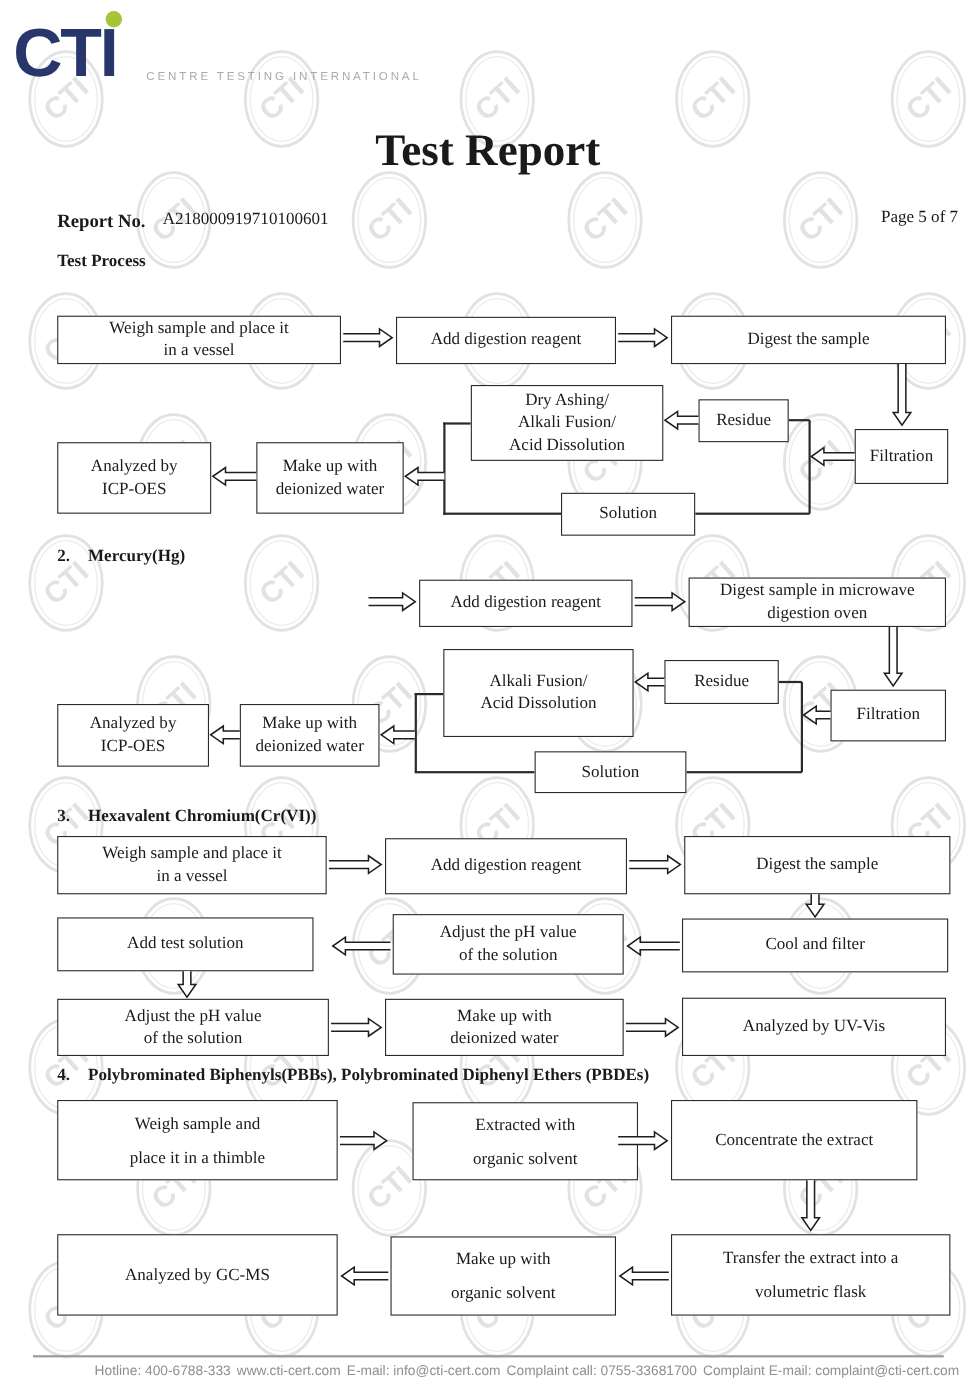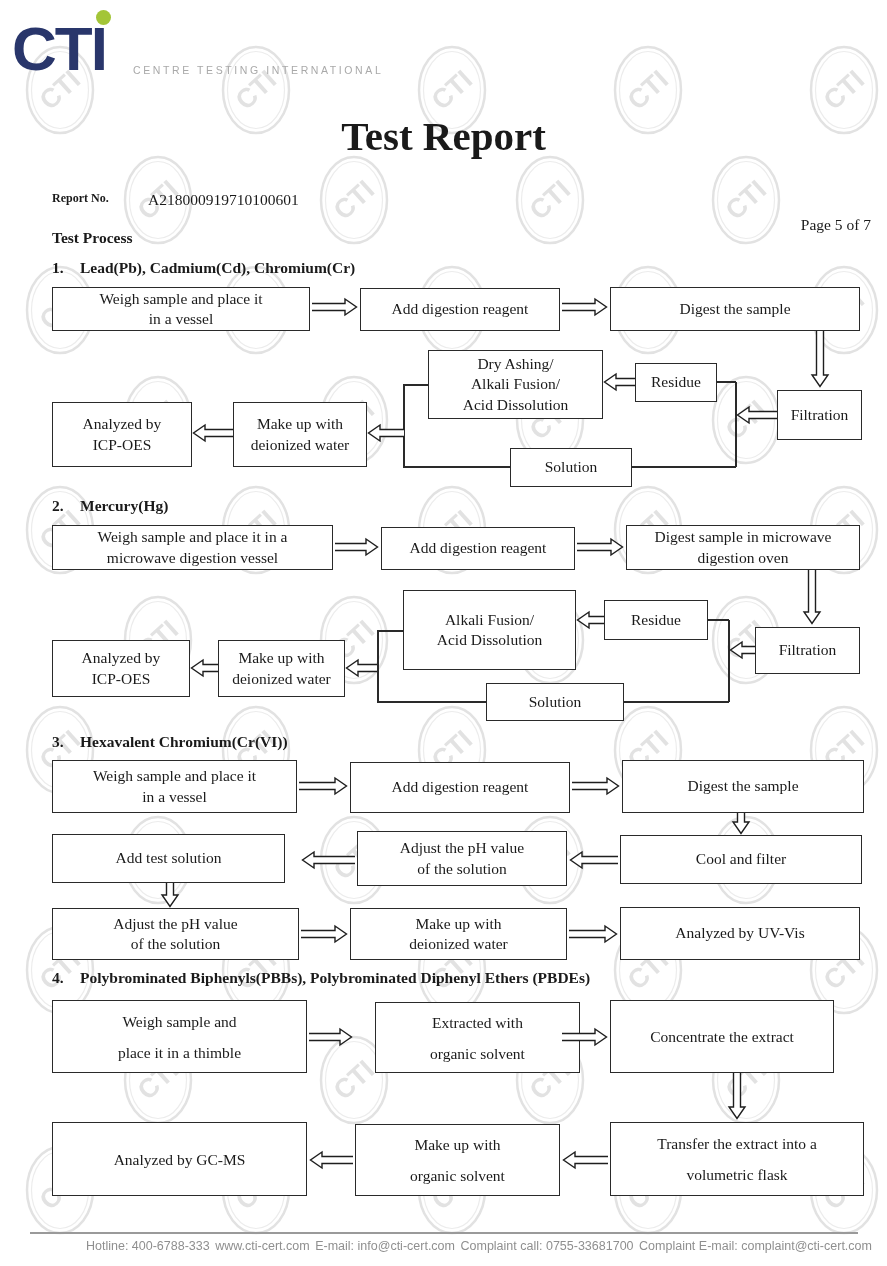"Report No." .reportno-label { font-size: 12px -> 17px }
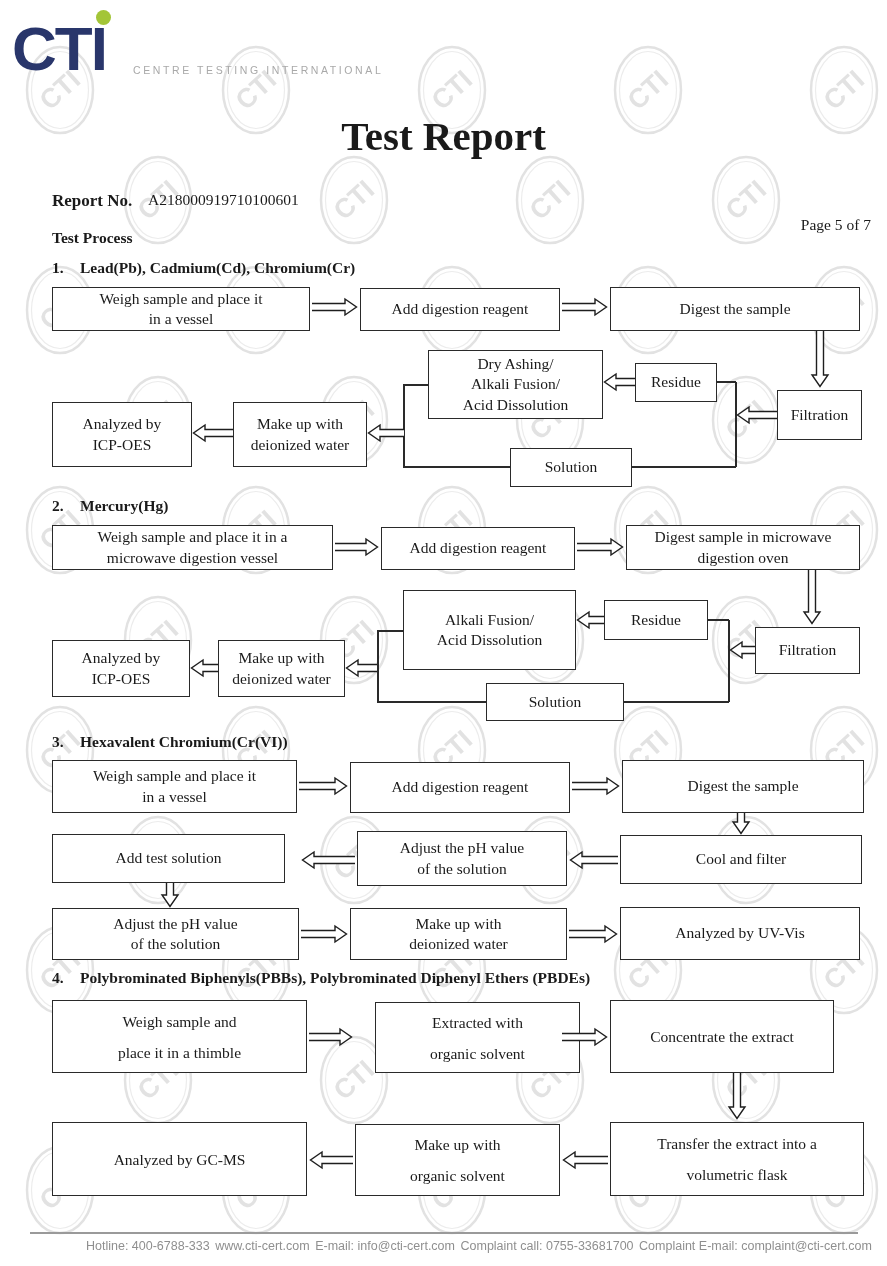"Page 5 of 7" .pageno { margin-top: 27px -> none }
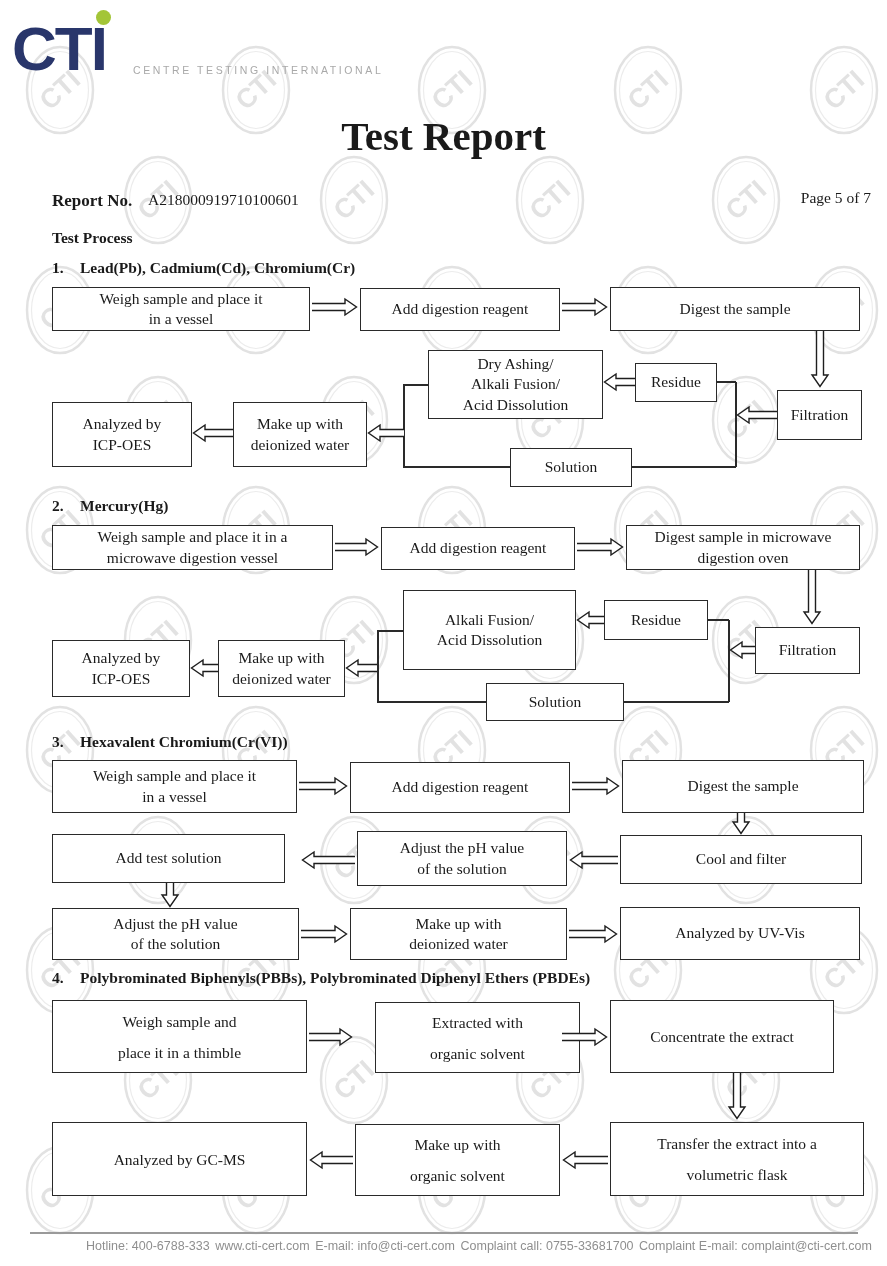"1. Lead(Pb), Cadmium(Cd), Chromium(Cr)" div.sec-head { html: <div> <span>1.</span><span>Lead(Pb), Cadmium(Cd), Chromium(Cr)</span> </div> -> none }
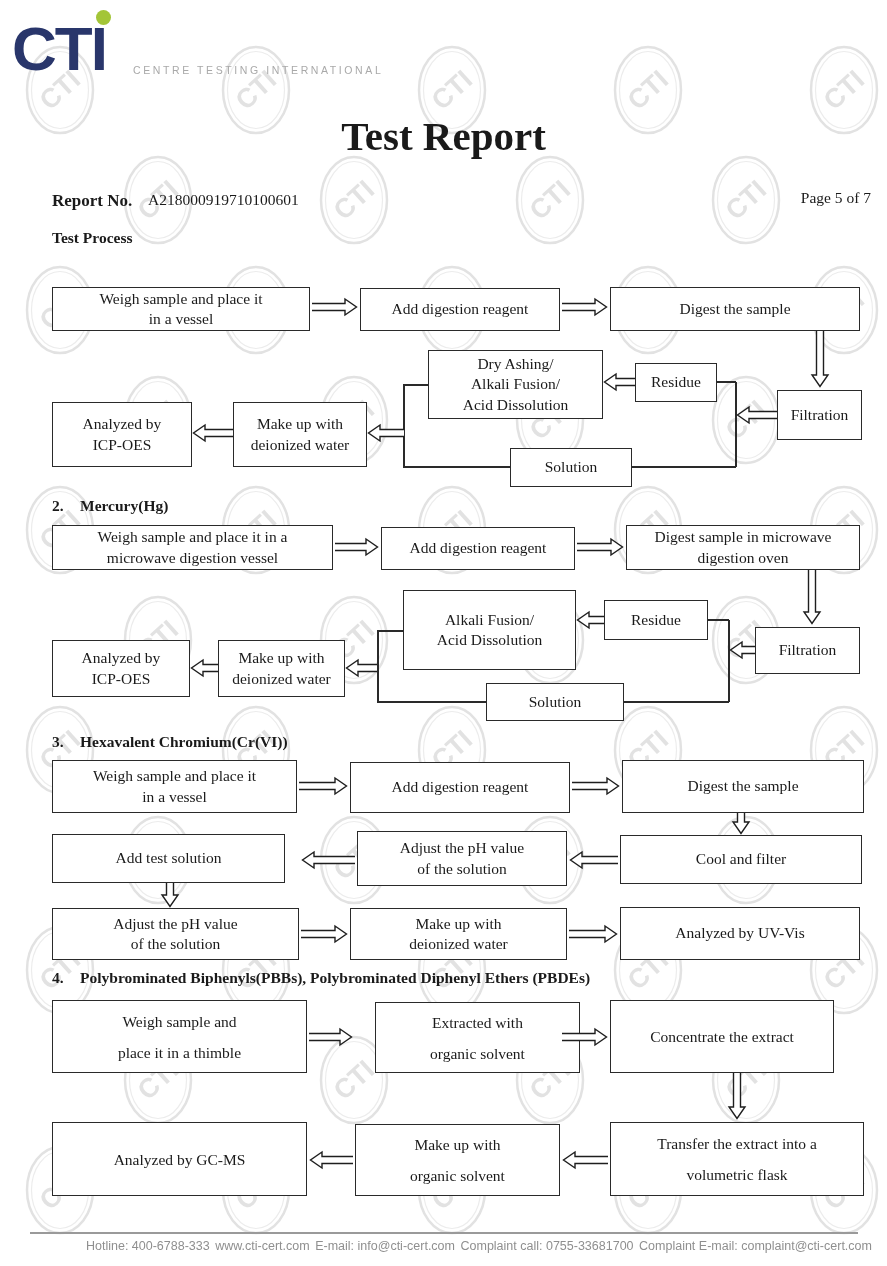"Weigh sample and place it in a" div.fbox { html: <div>Weigh sample and place it in a microwave digestion vessel</div> -> none }
